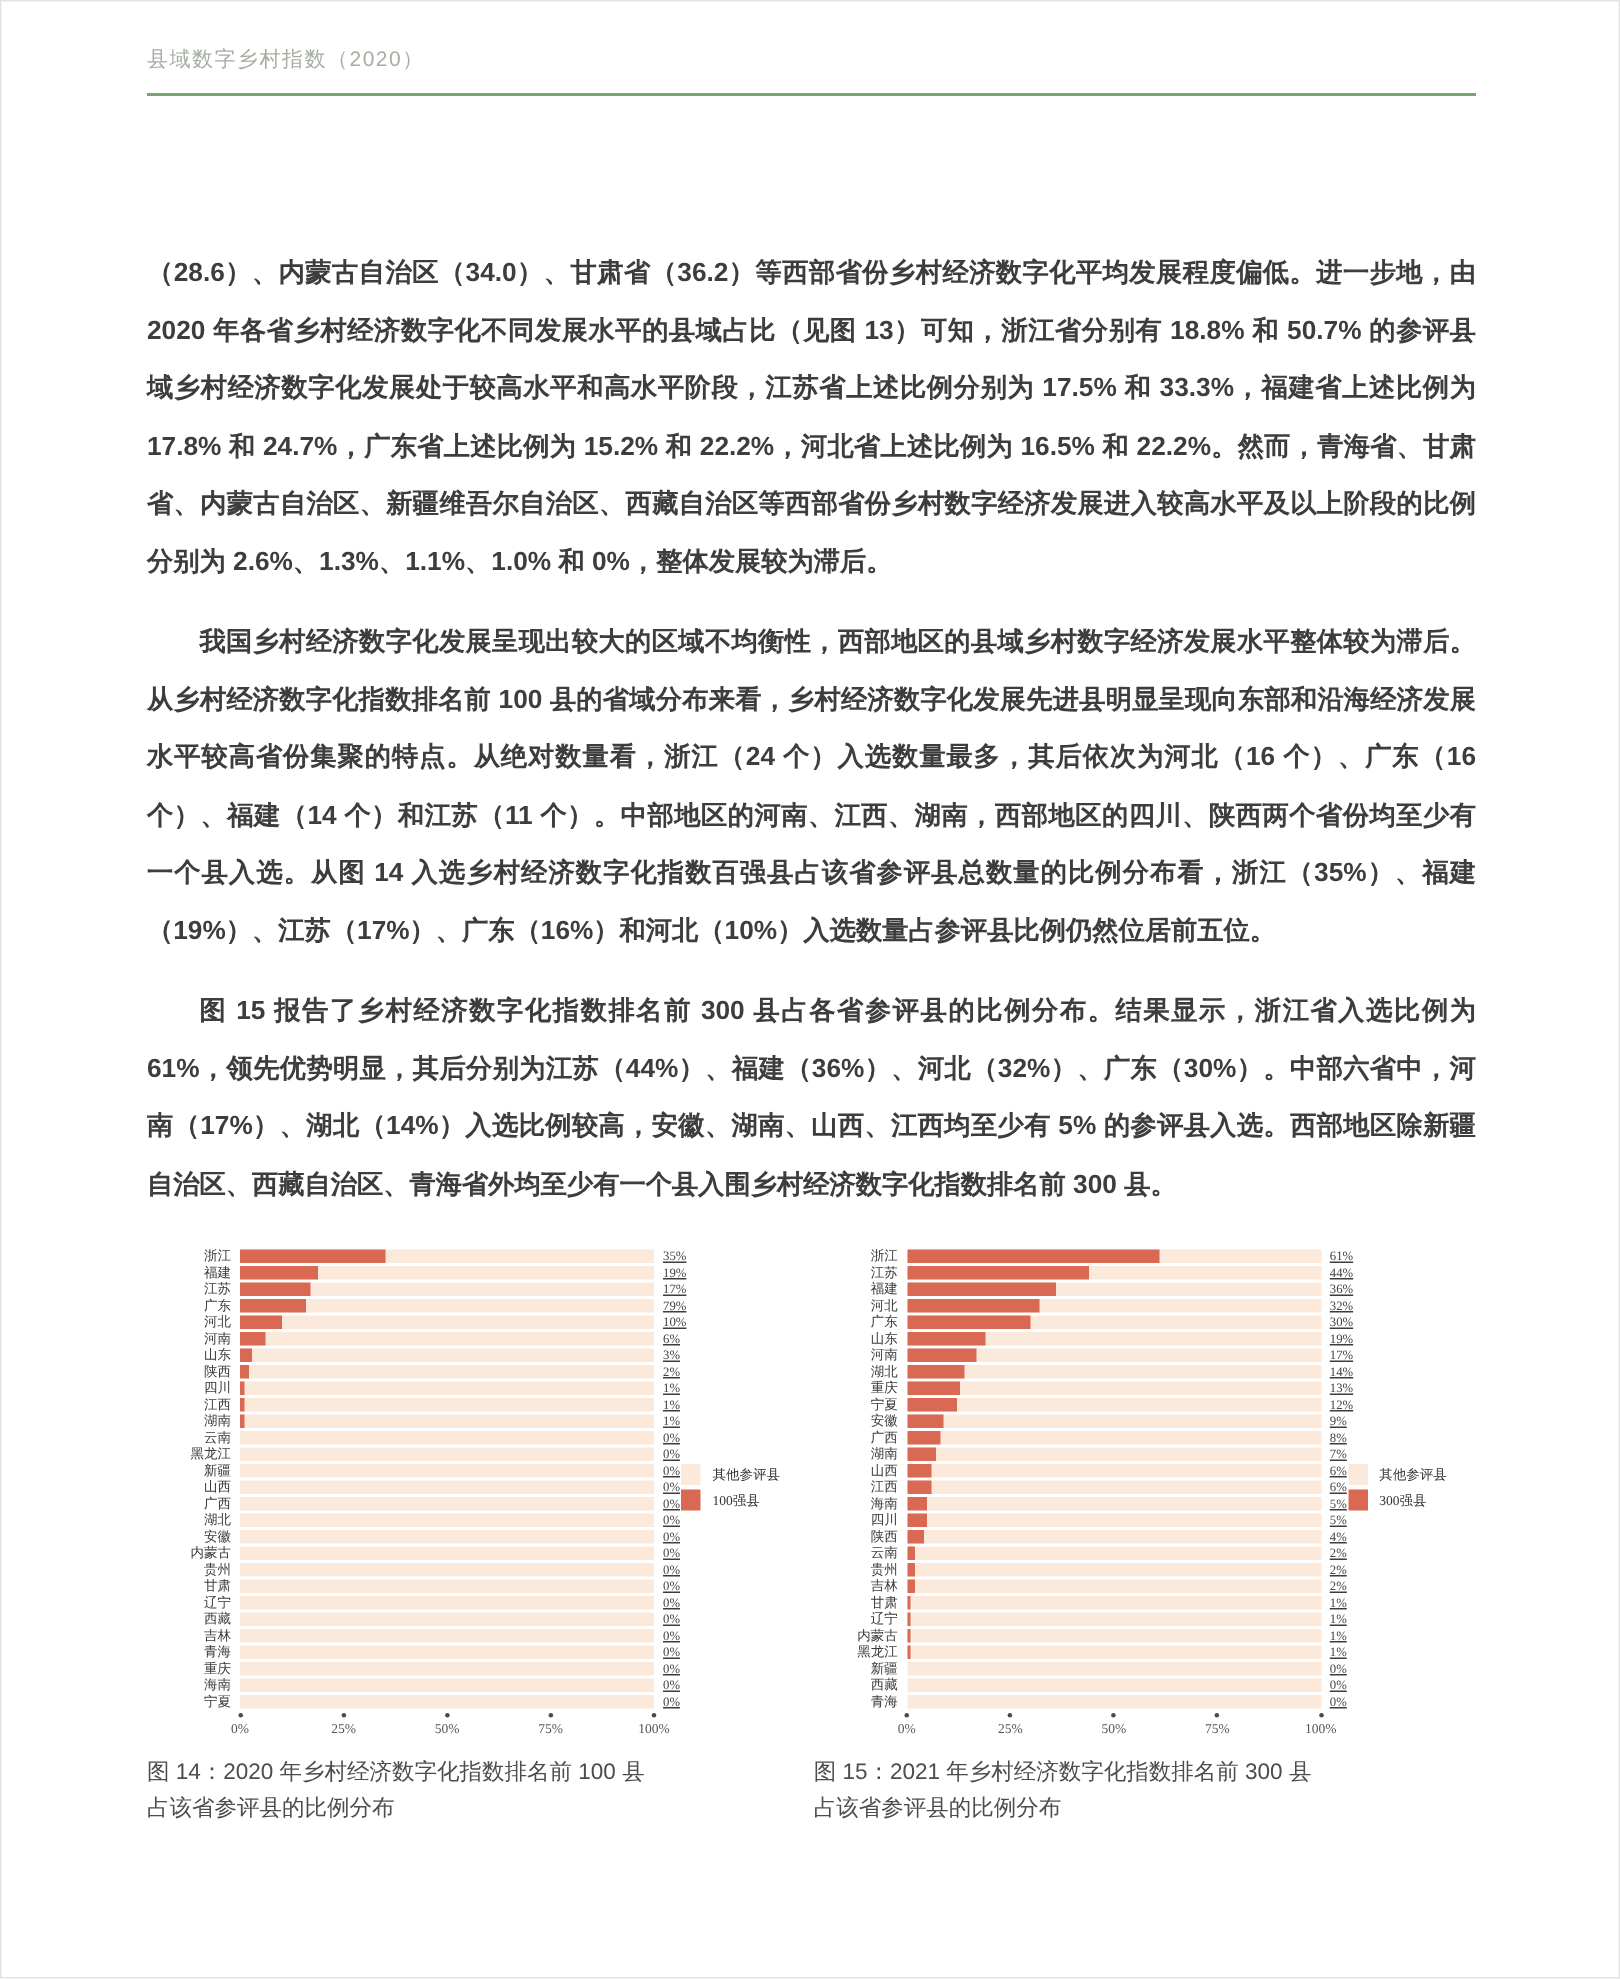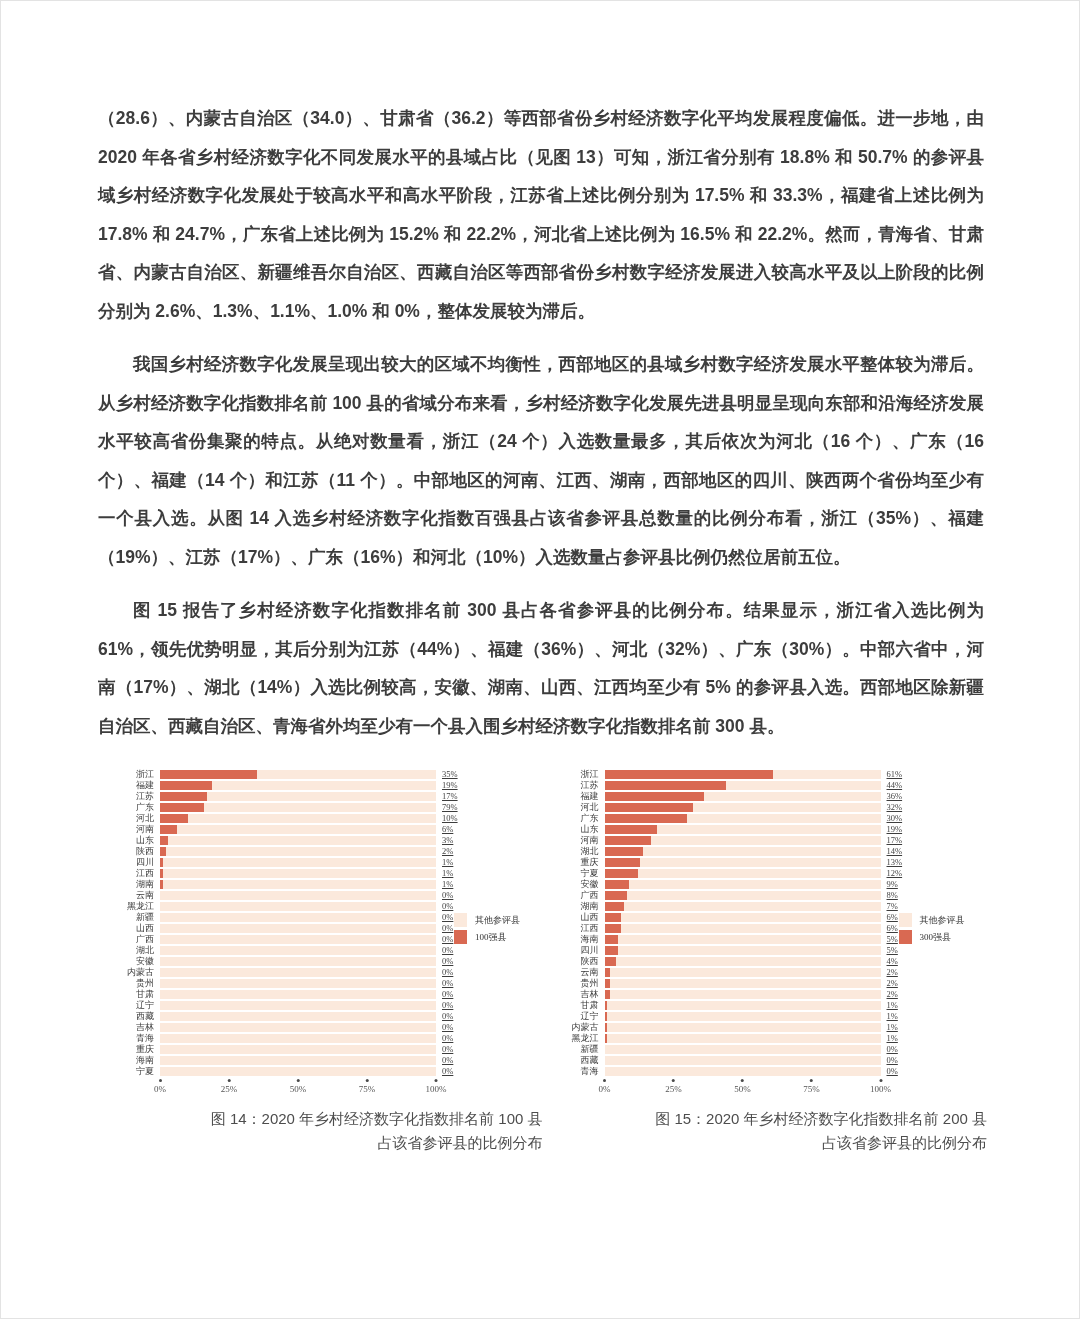"县域数字乡村指数（2020）" div.header { html: none -> <div> <div>县域数字乡村指数（2020）</div> <div></div> </div> }
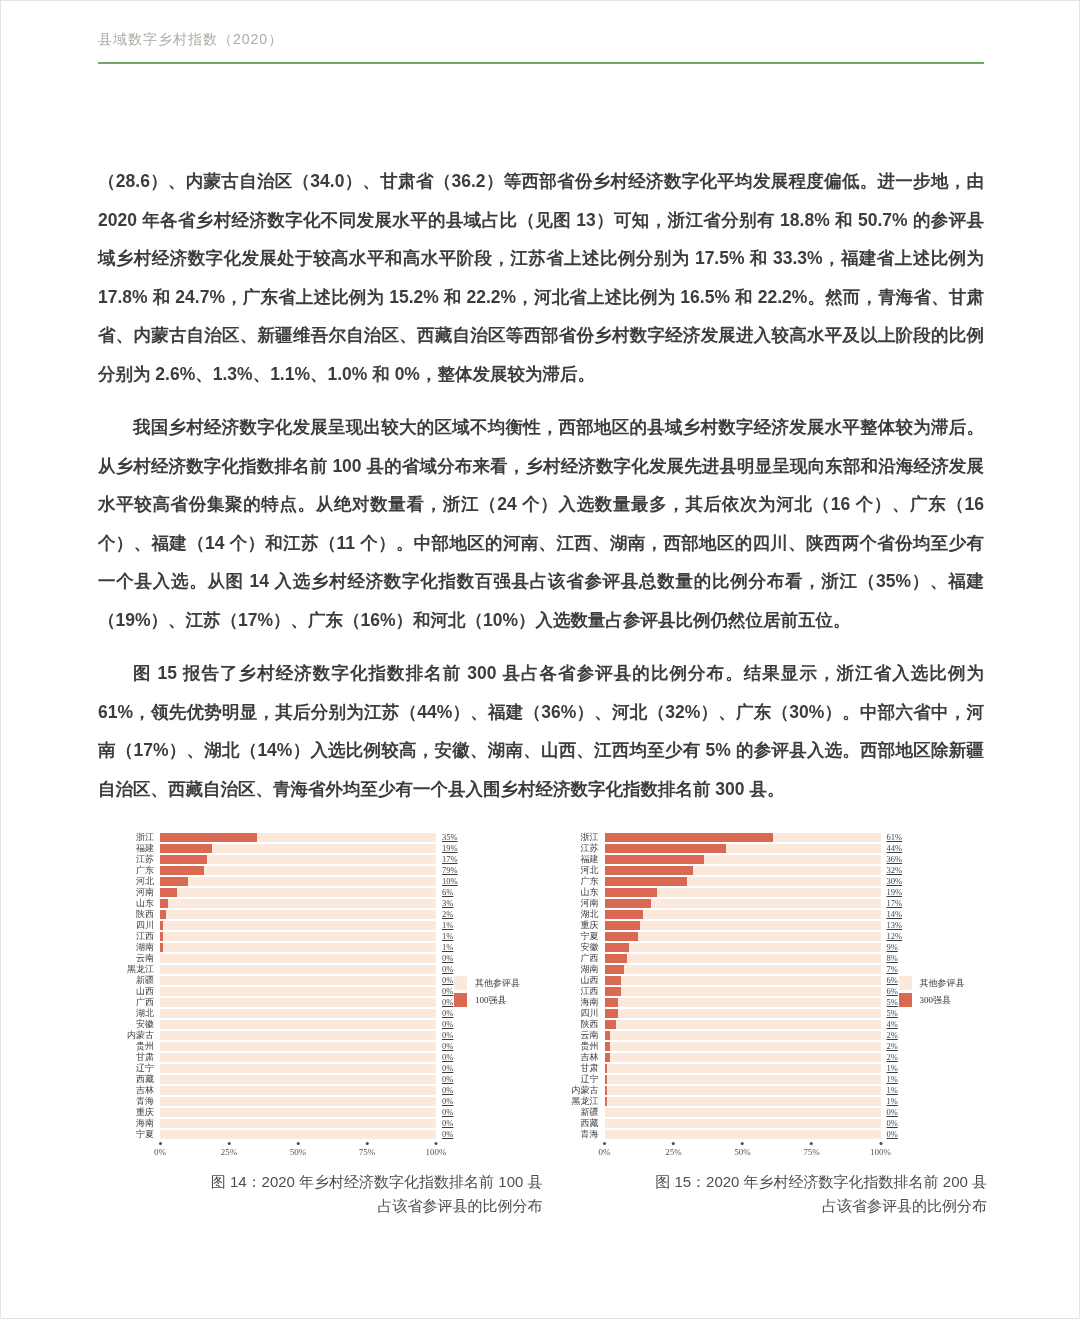"图 14：2020 年乡村经济数字化指数排名前 100 县" .caption { text-align: right -> left }
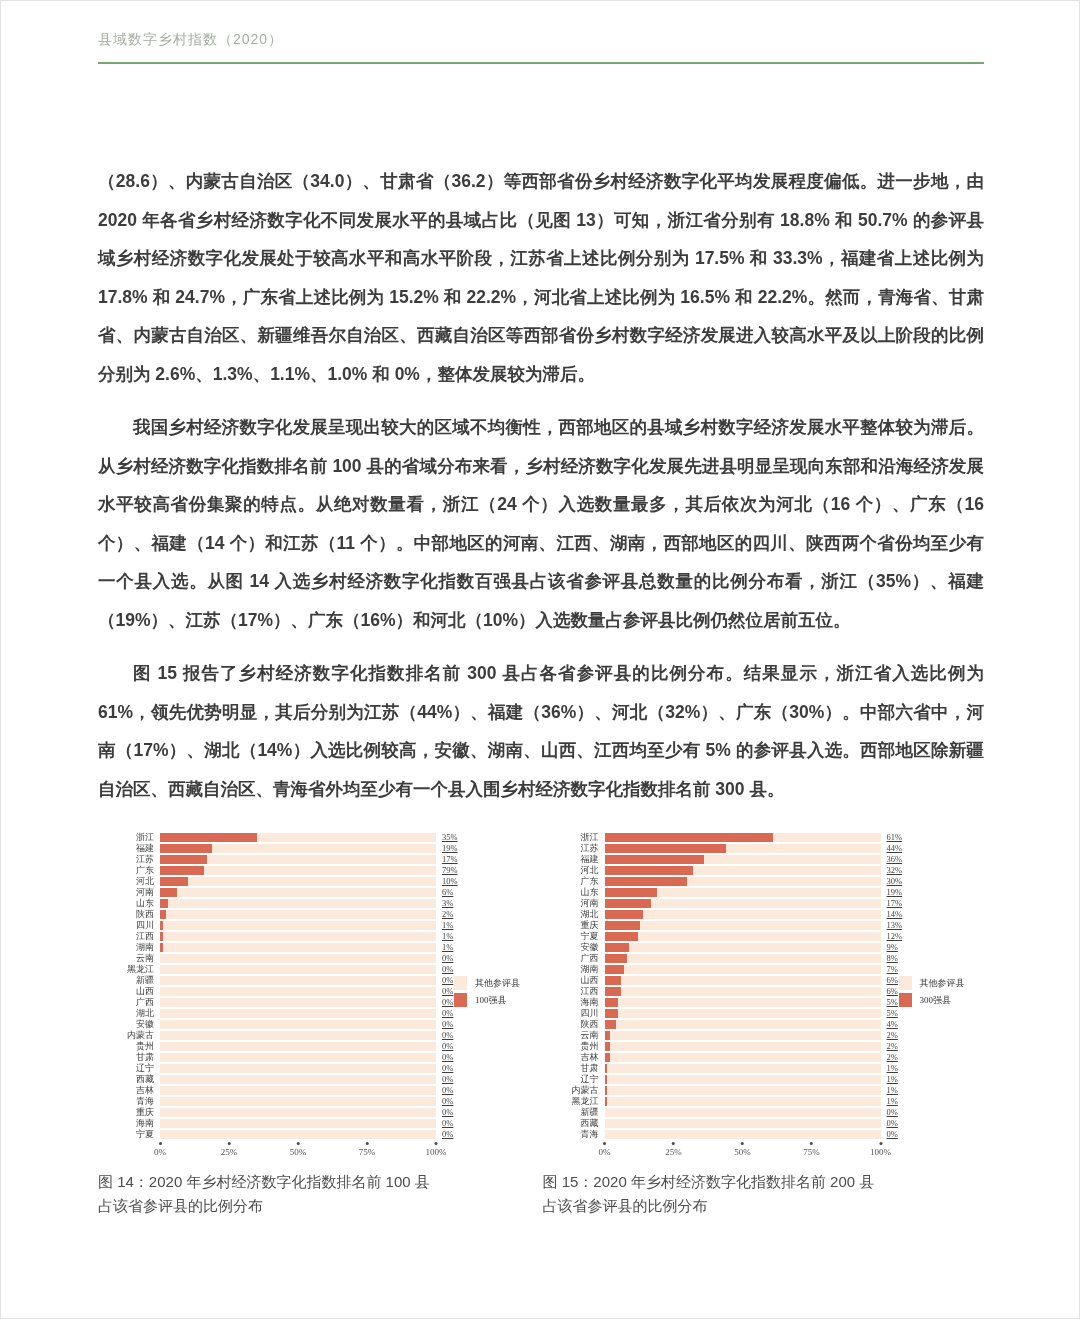"图 15：2020 年乡村经济数字化指数排名前 200 县" div { text: 2020 年乡村经济数字化指数排名前 200 -> 2021 年乡村经济数字化指数排名前 300 }
